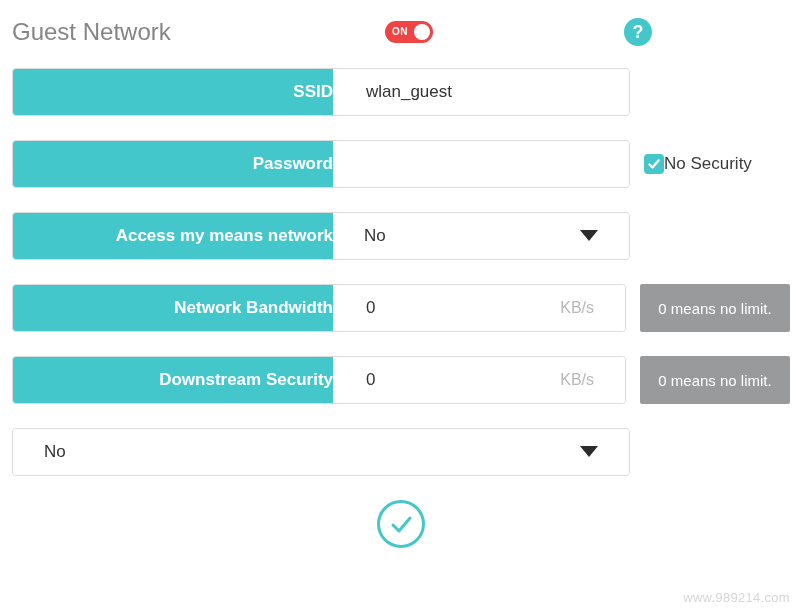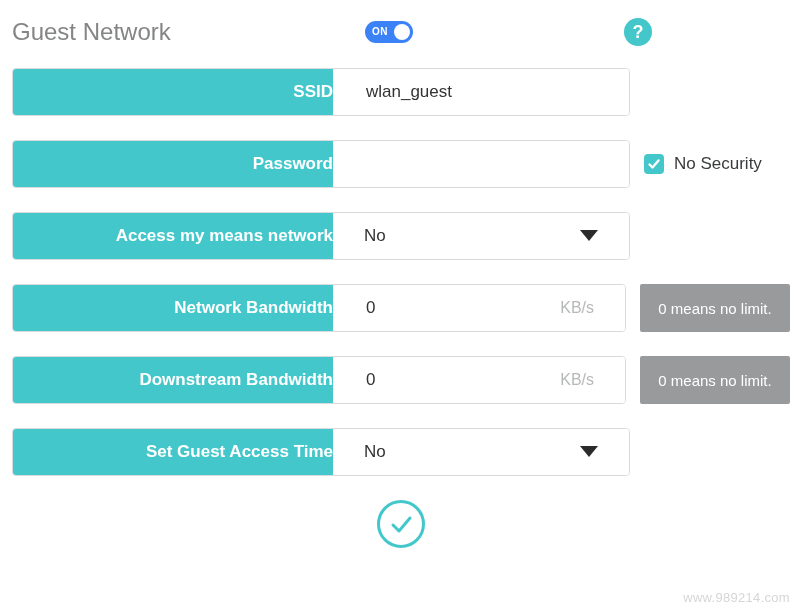"Guest Network" .header { gap: 8px -> 28px }
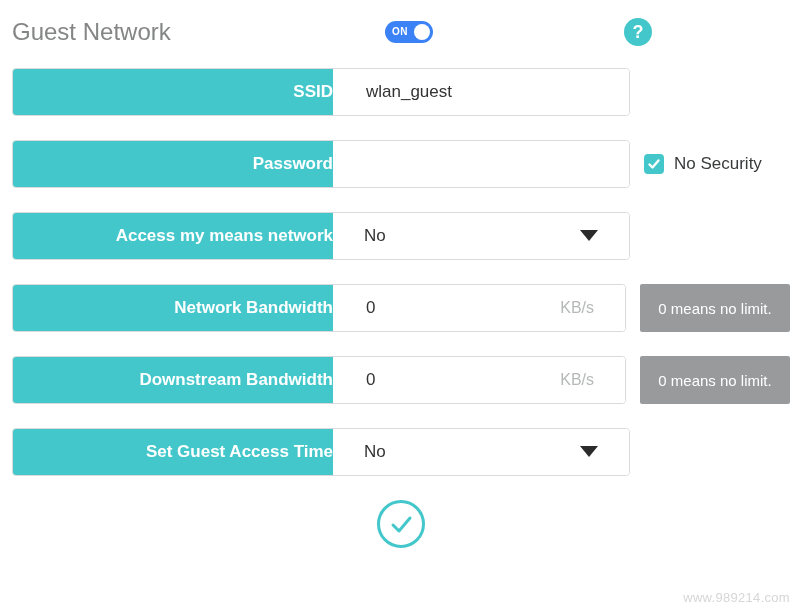"ON" .toggle { background: #3b82f6 -> #ef4444 }
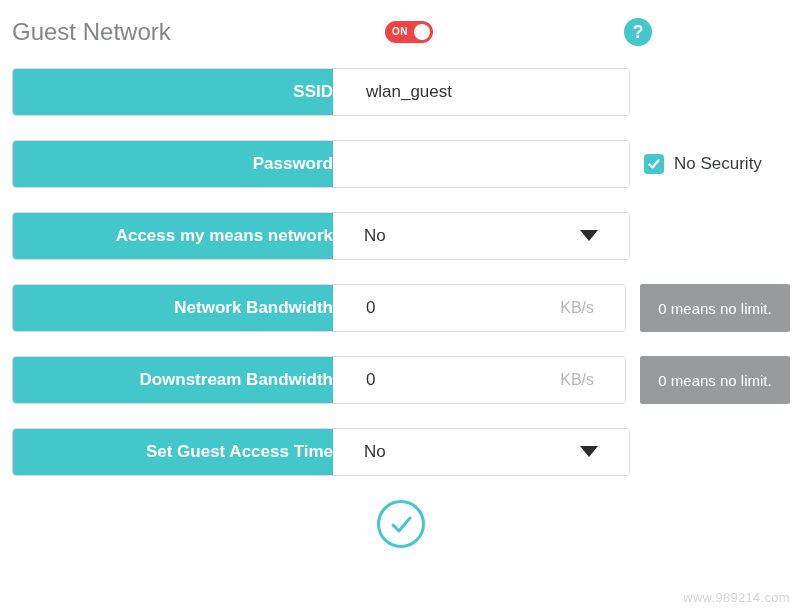"No Security" .check-wrap { gap: 10px -> none }
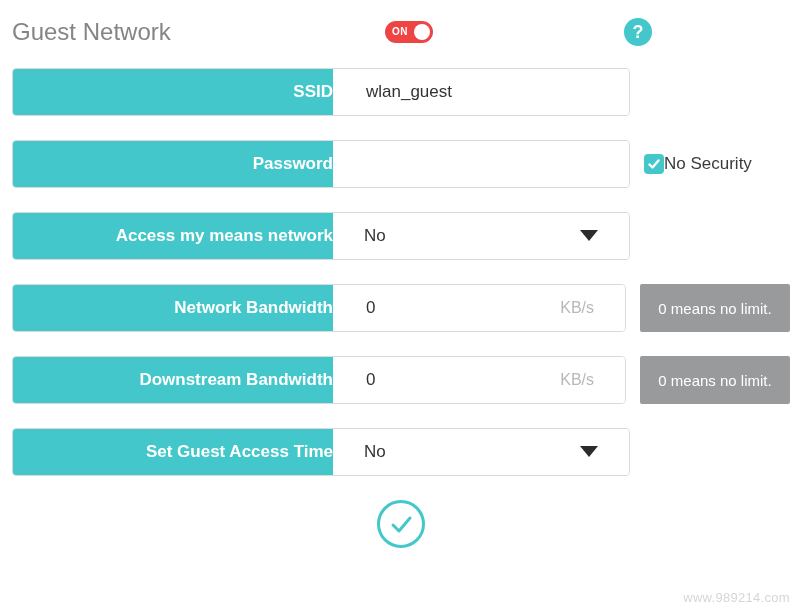"Downstream Bandwidth" div.label-cell { text: Bandwidth -> Security }
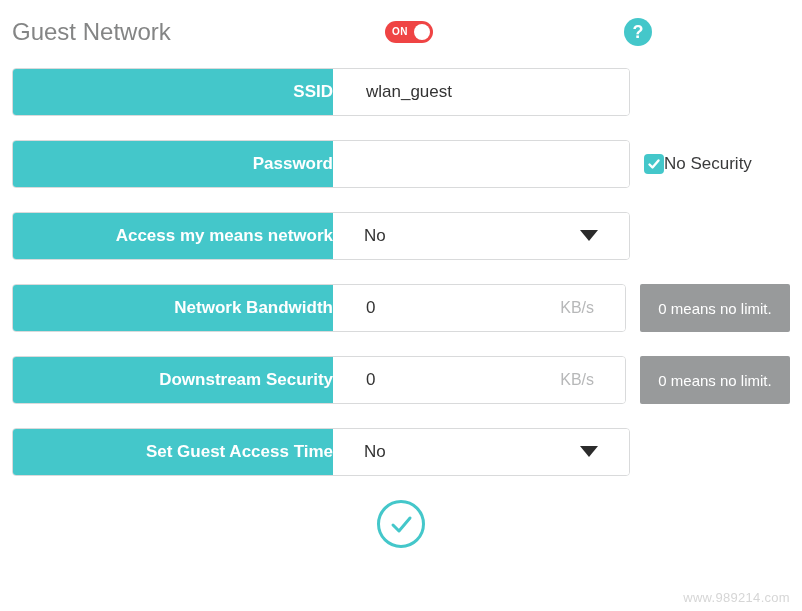"Set Guest Access Time" div.label-cell { html: <div>Set Guest Access Time</div> -> none }
